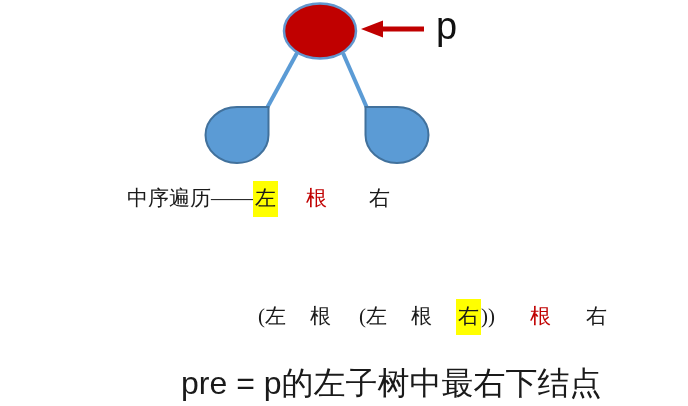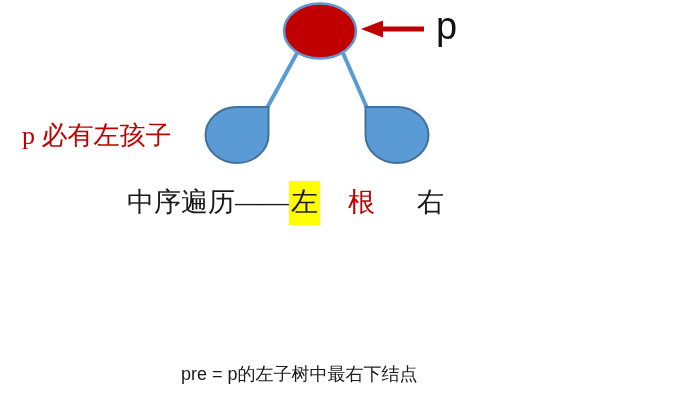"p 必有左孩子" div.caption-red { html: <div>p 必有左孩子</div> -> none }
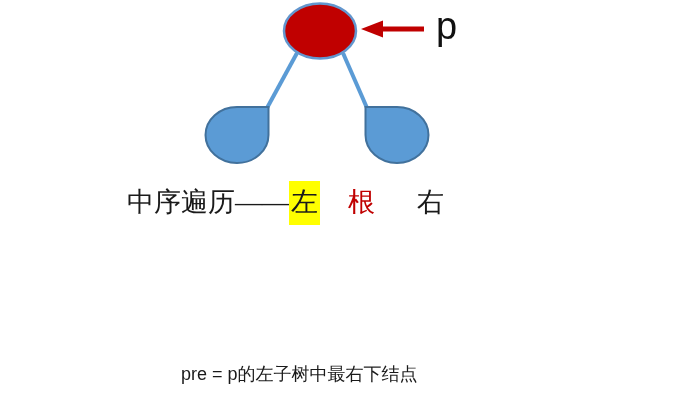"中序遍历——左 根 右" .trav-line { font-size: 27px -> 21px }
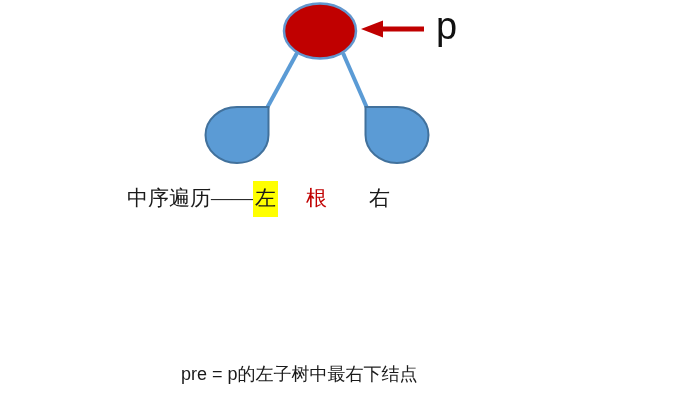"(左 根 (左 根 右))" div.trav-line { html: none -> <div> <span>(左</span><span>根</span><span>(左</span><span>根</span><span>右</span><span>))</span><span>根</span><span>右</span> </div> }
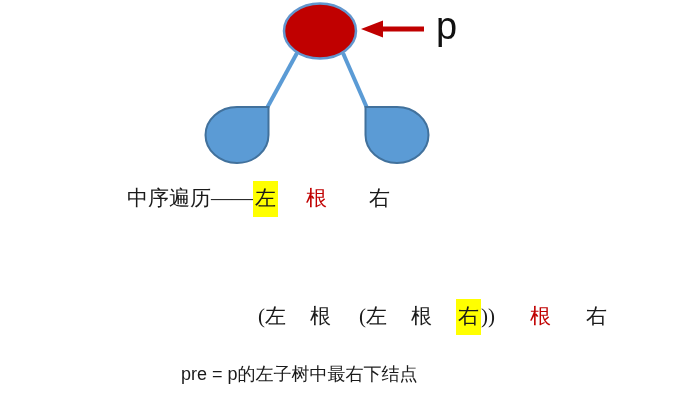"pre = p的左子树中最右下结点" .footer-line { font-size: 18px -> 32px }
